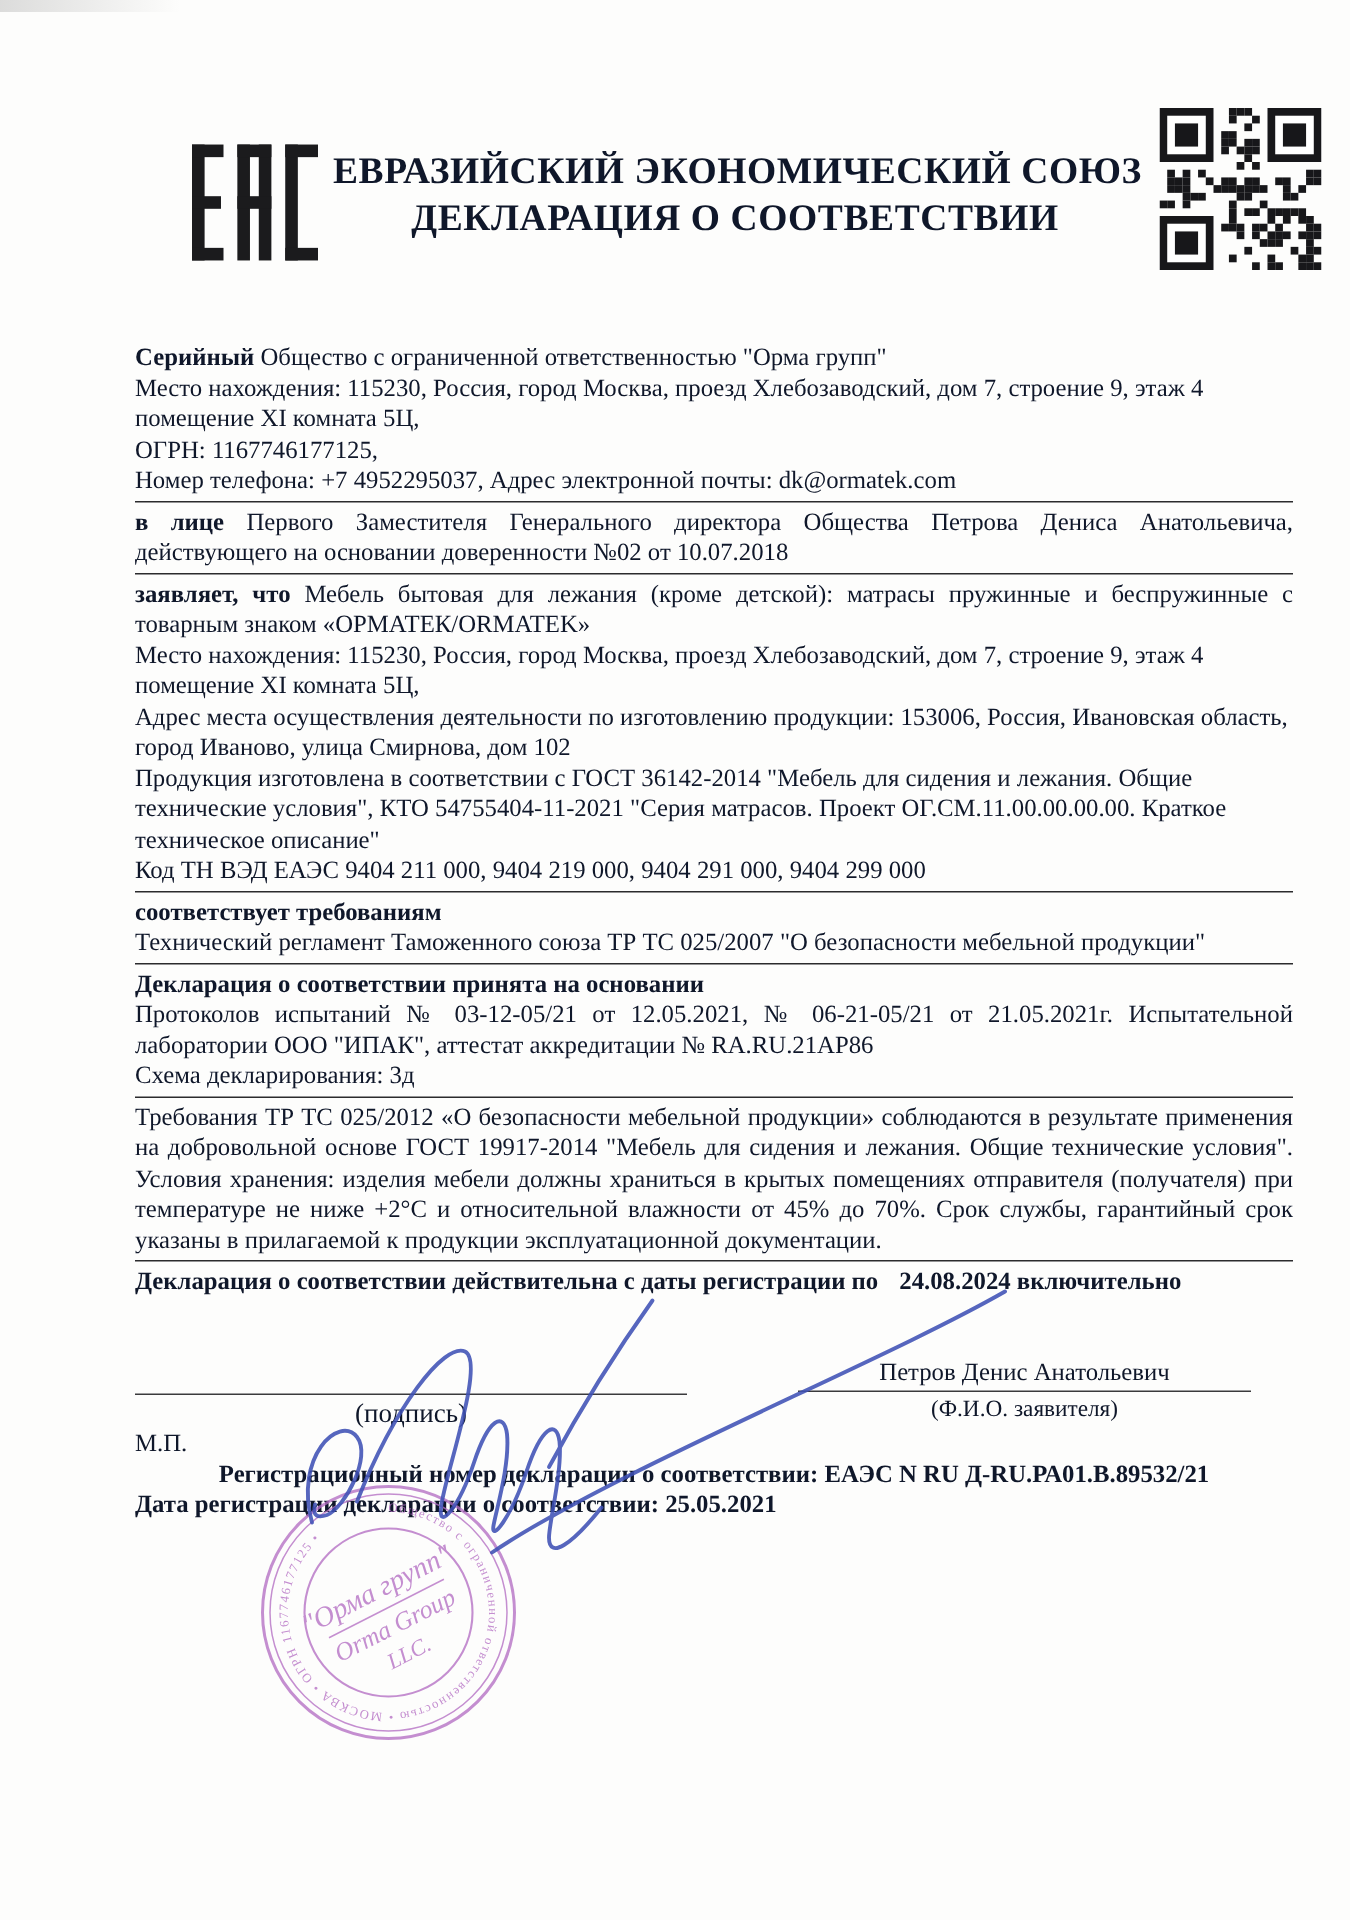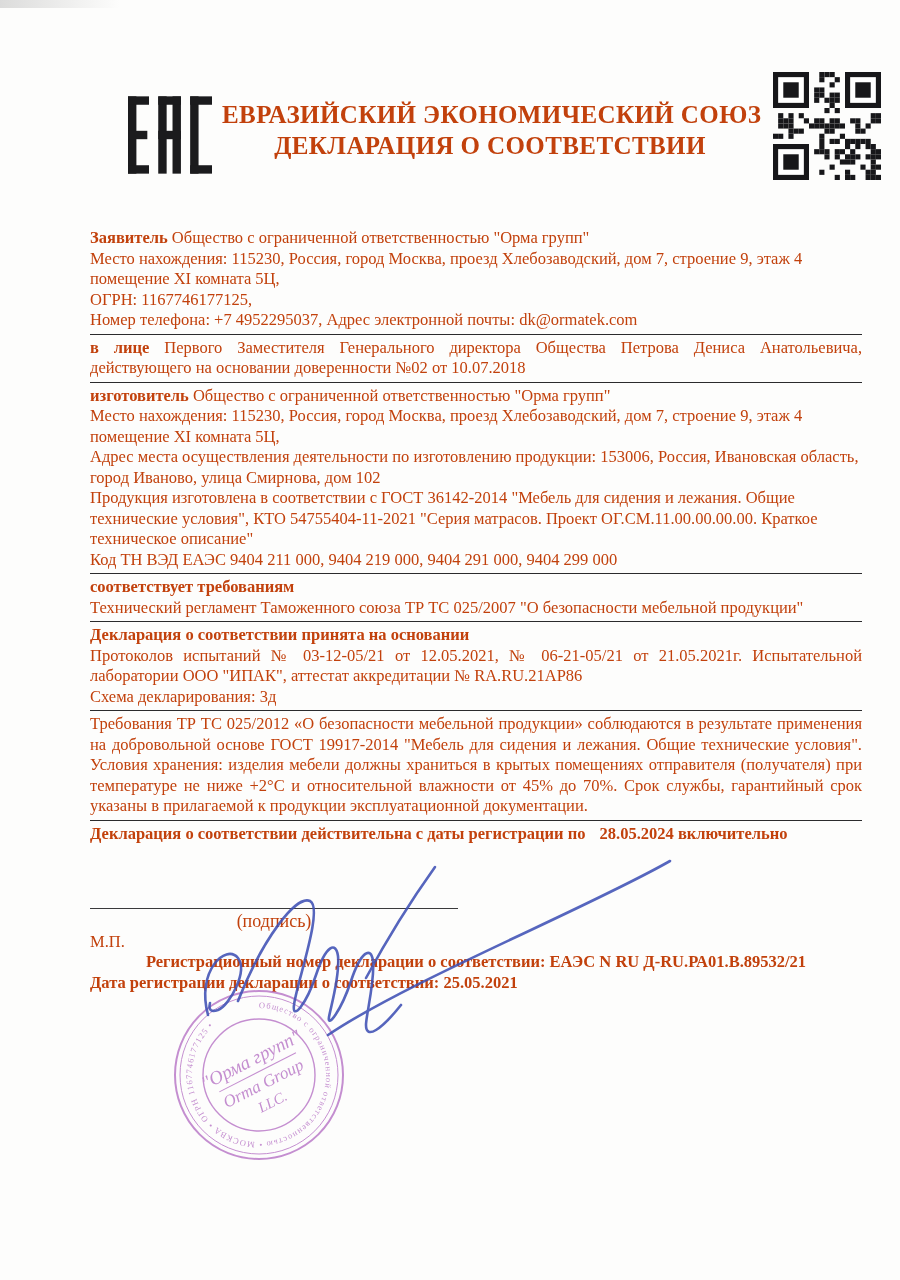"ЕВРАЗИЙСКИЙ ЭКОНОМИЧЕСКИЙ СОЮЗ" #page { color: #c2410c -> #0f172a }
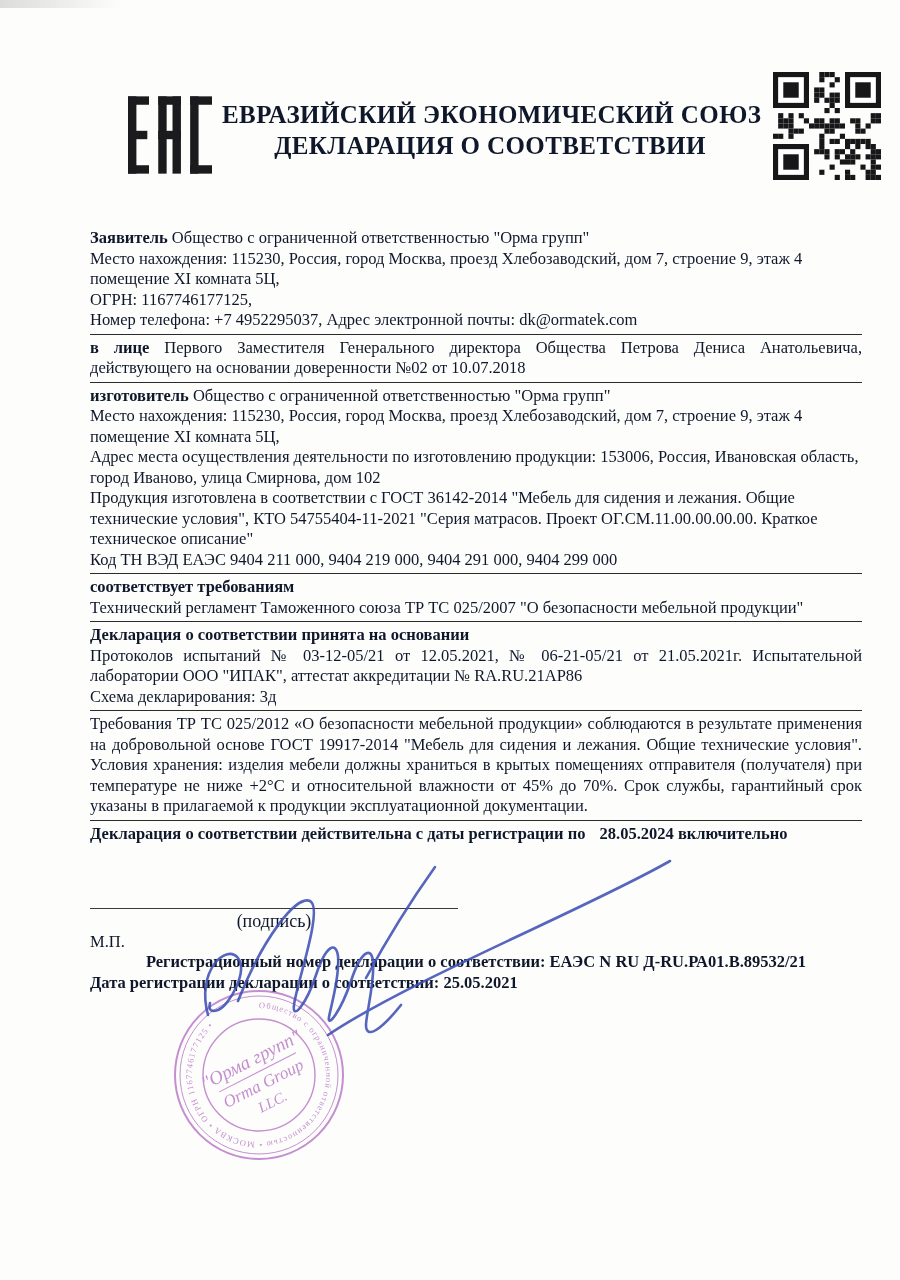"Заявитель" b { text: Заявитель -> Серийный }
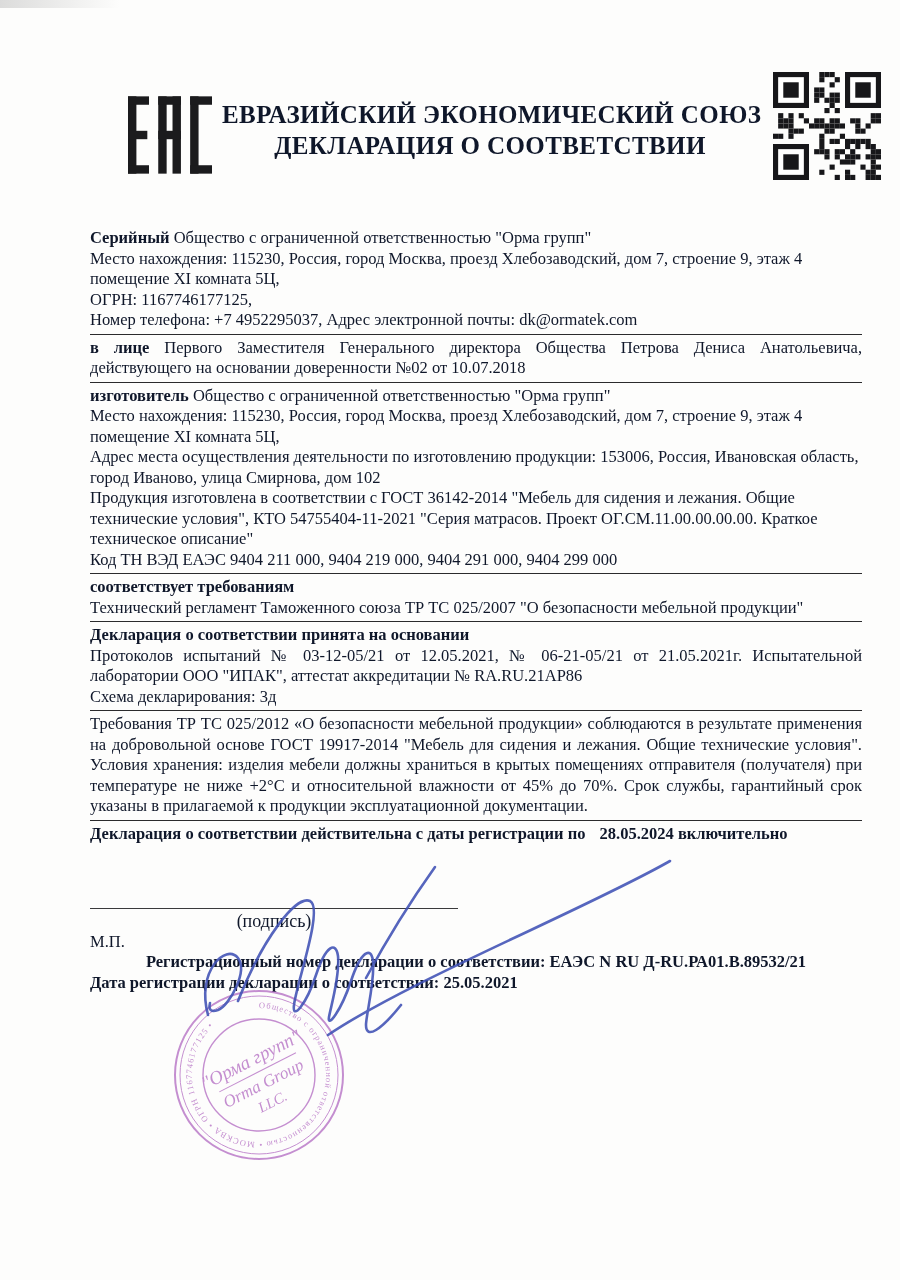"заявляет, что Мебель бытовая для" p.just { html: none -> <p><b>заявляет, что</b> <span>Мебель бытовая для лежания (кроме детской): матрасы пружинные и беспружинные с товарным знаком «ОРМАТЕК/ORMATEK»</span></p> }
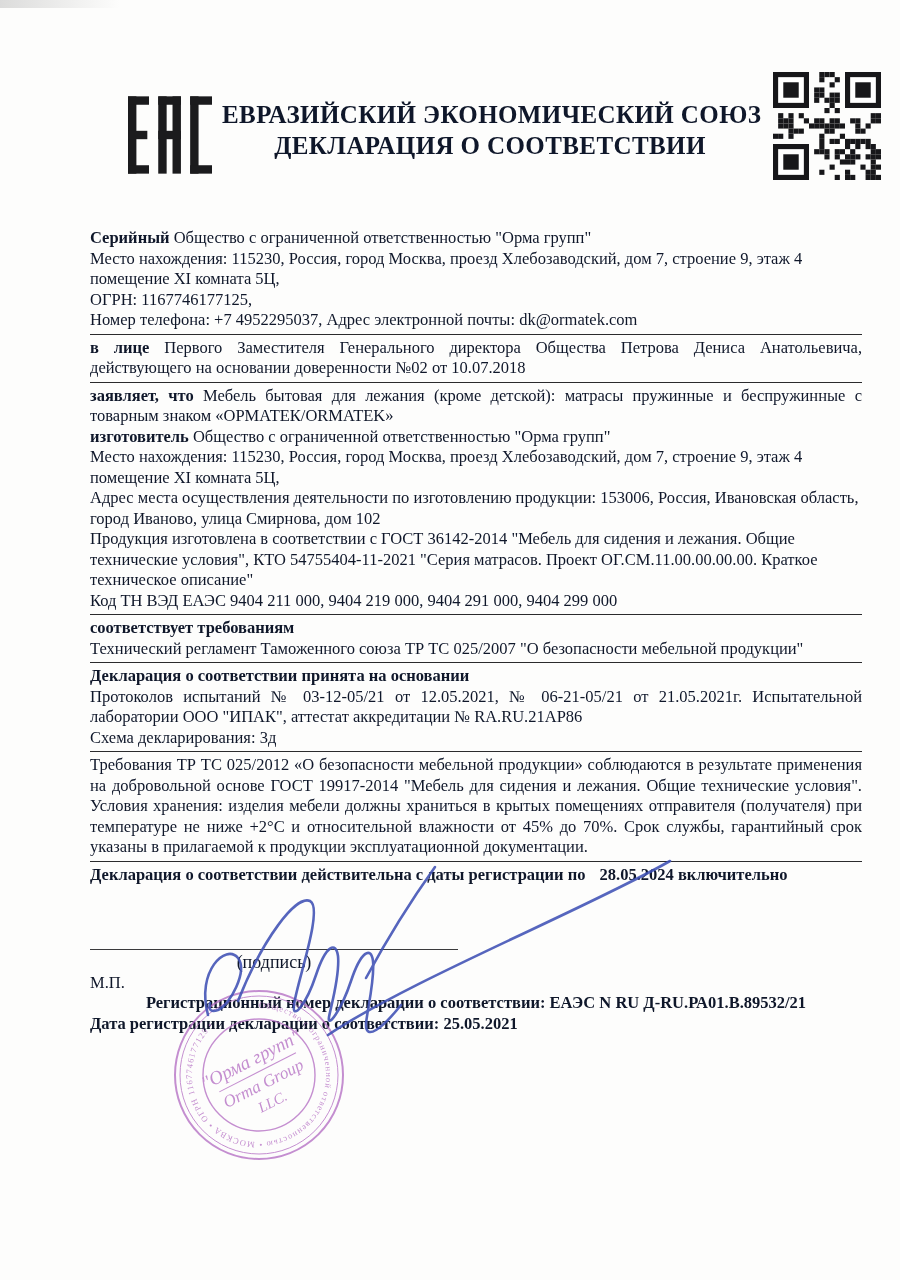"изготовитель Общество с ограниченной" p { html: <p><b>изготовитель</b> <span>Общество с ограниченной ответственностью "Орма групп"</span></p> -> none }
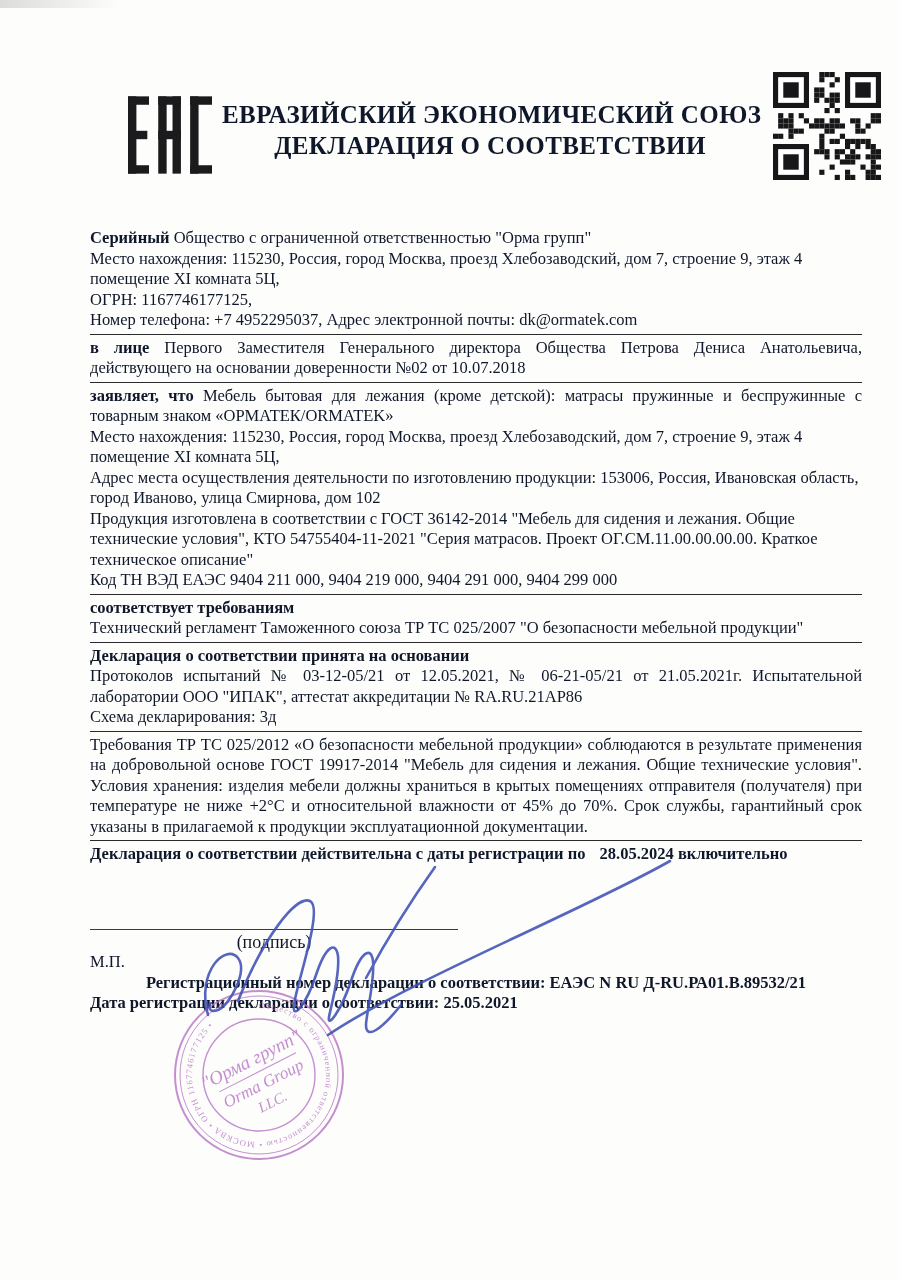"28.05.2024" span { text: 28.05.2024 -> 24.08.2024 }
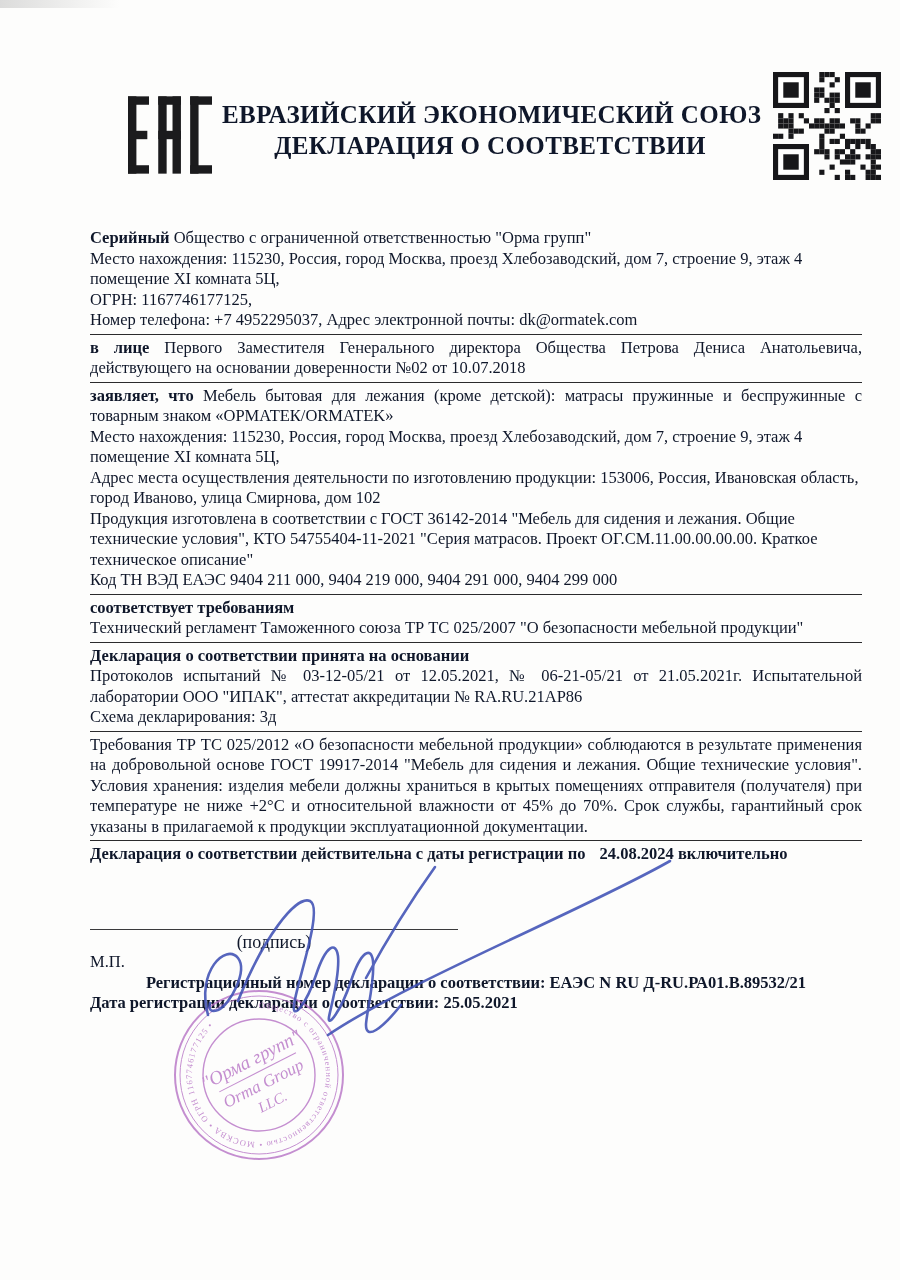"Петров Денис Анатольевич" div.sig-right { html: none -> <div> <div>Петров Денис Анатольевич</div> <div>(Ф.И.О. заявителя)</div> </div> }
